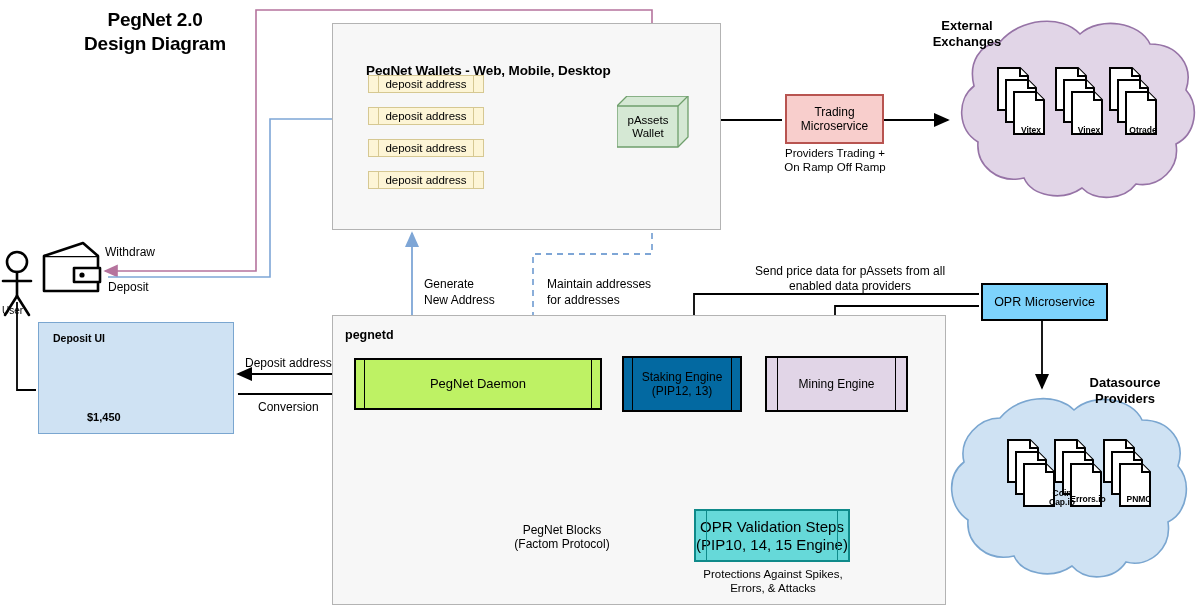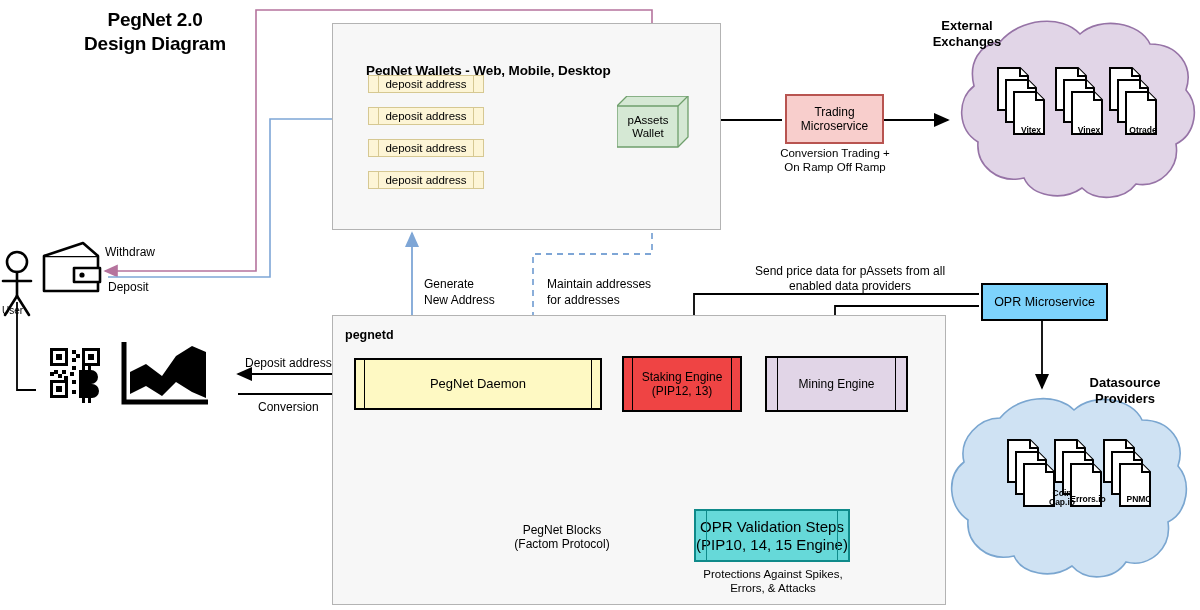"Conversion Trading +" div { text: Conversion -> Providers }
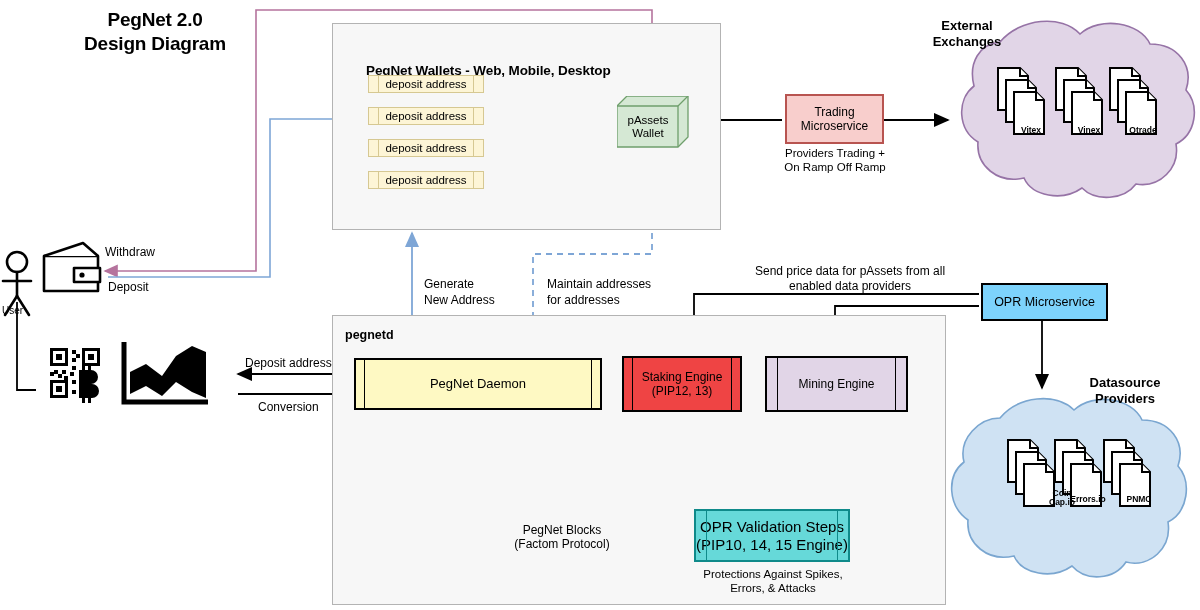"Deposit UI" div.depositui { html: none -> <div> <div>Deposit UI</div> <div>$1,450</div> </div> }
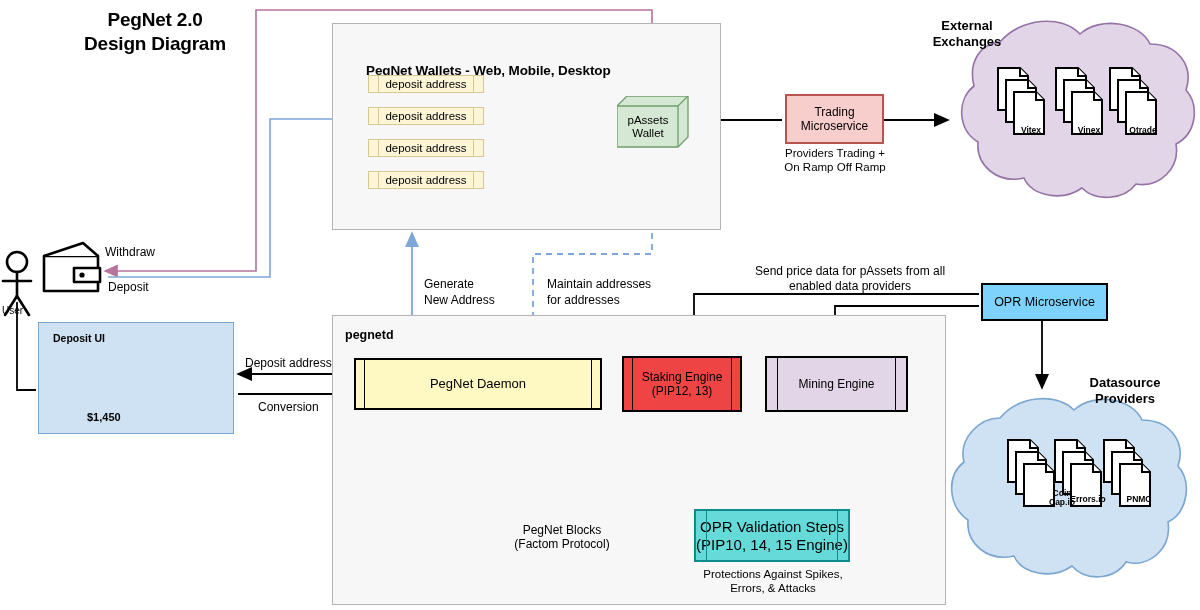"PegNet Daemon" div.box { background: #fef9c3 -> #bef264 }
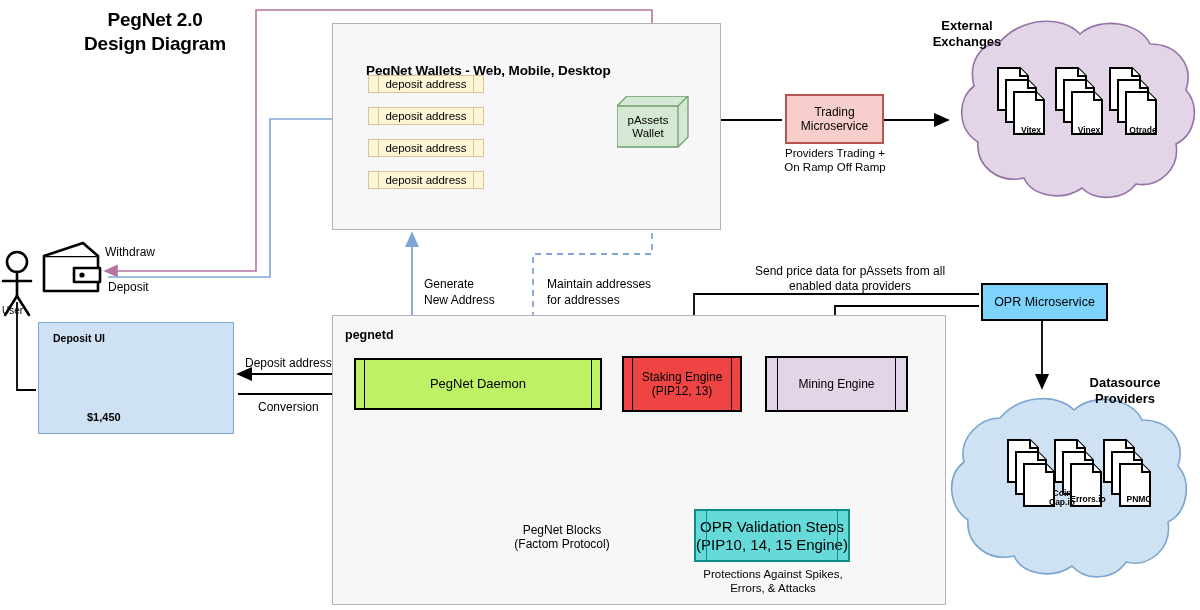"Staking Engine" div.box { background: #ef4444 -> #0369a1 }
